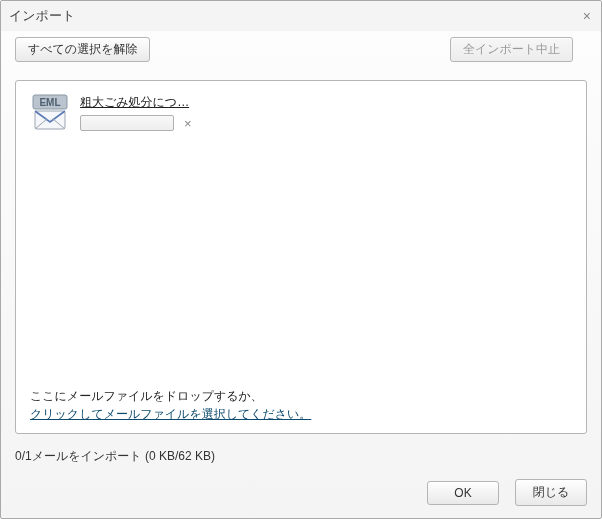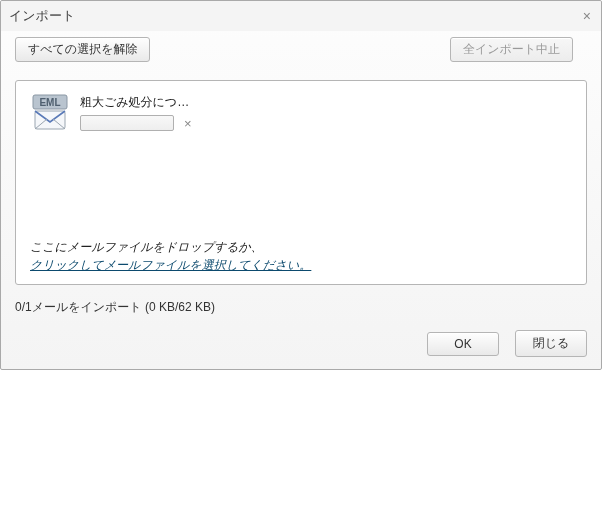"インポート" .dialog { height: 370px -> 519px }
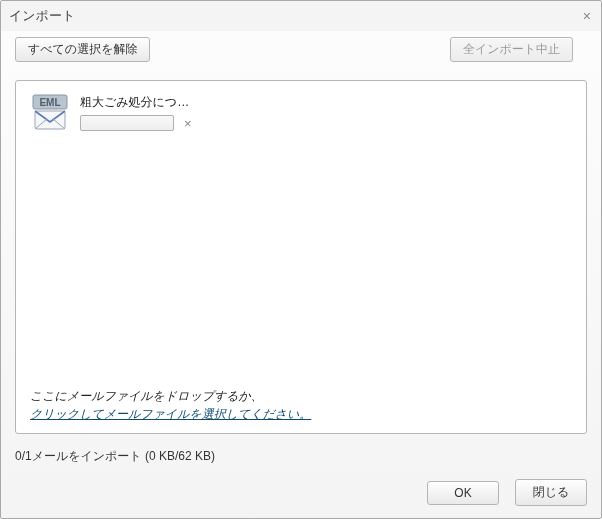"粗大ごみ処分につ…" .item-name { text-decoration: none -> underline }
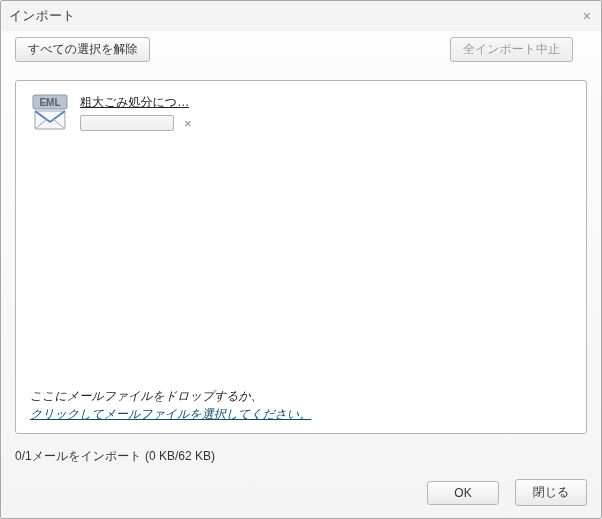"ここにメールファイルをドロップするか、" .drop-hint { font-style: italic -> none }
